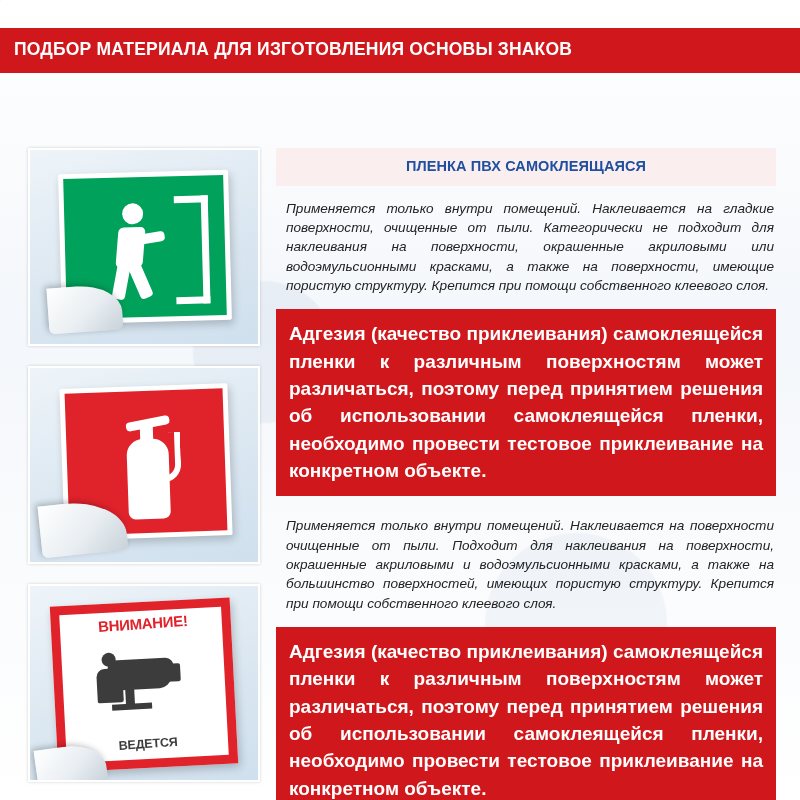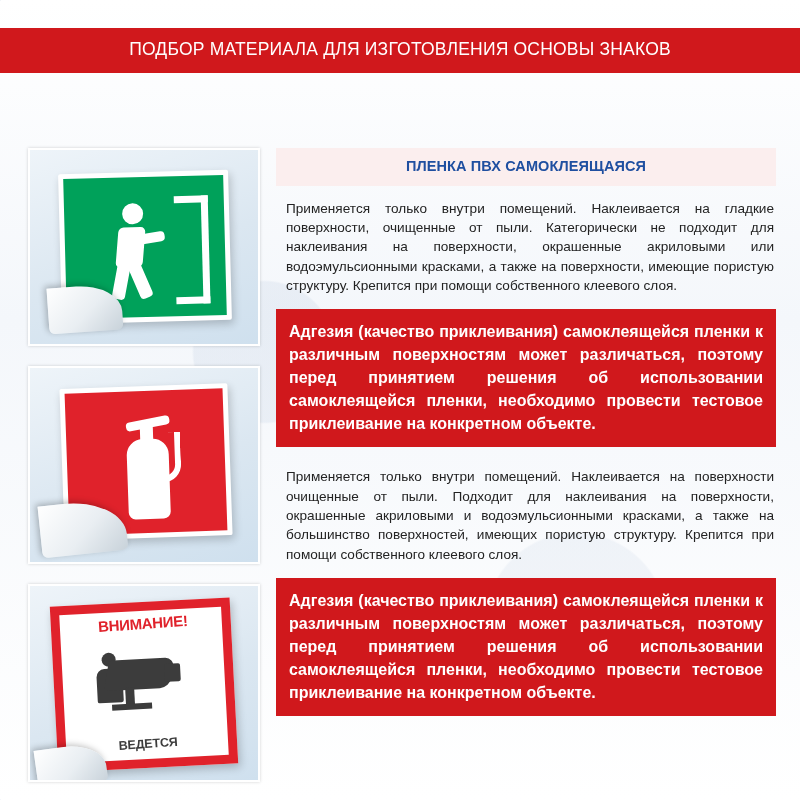"ПОДБОР МАТЕРИАЛА ДЛЯ ИЗГОТОВЛЕНИЯ ОСНОВЫ" .header-line { font-weight: normal -> bold; text-align: center -> left }
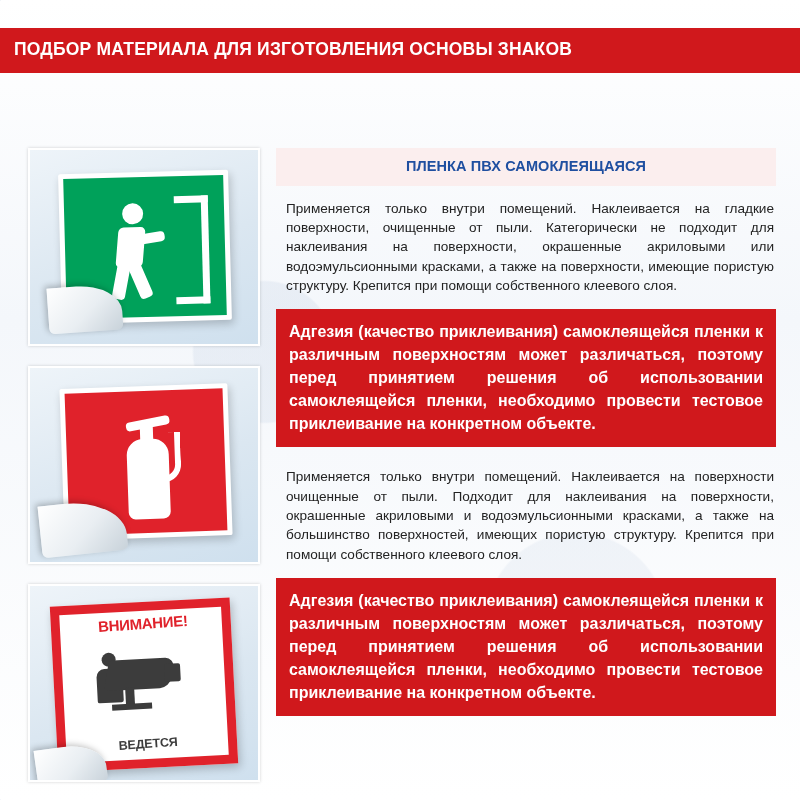"Применяется только внутри помещений." .paragraph { font-style: none -> italic }
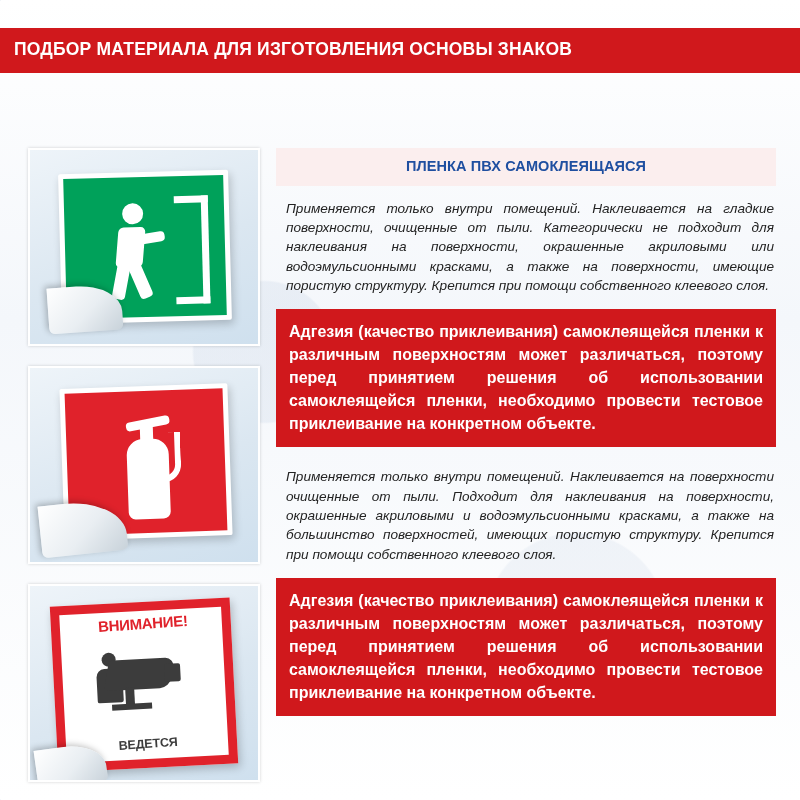"Адгезия (качество приклеивания)" .note-box { font-size: 16px -> 19px }
